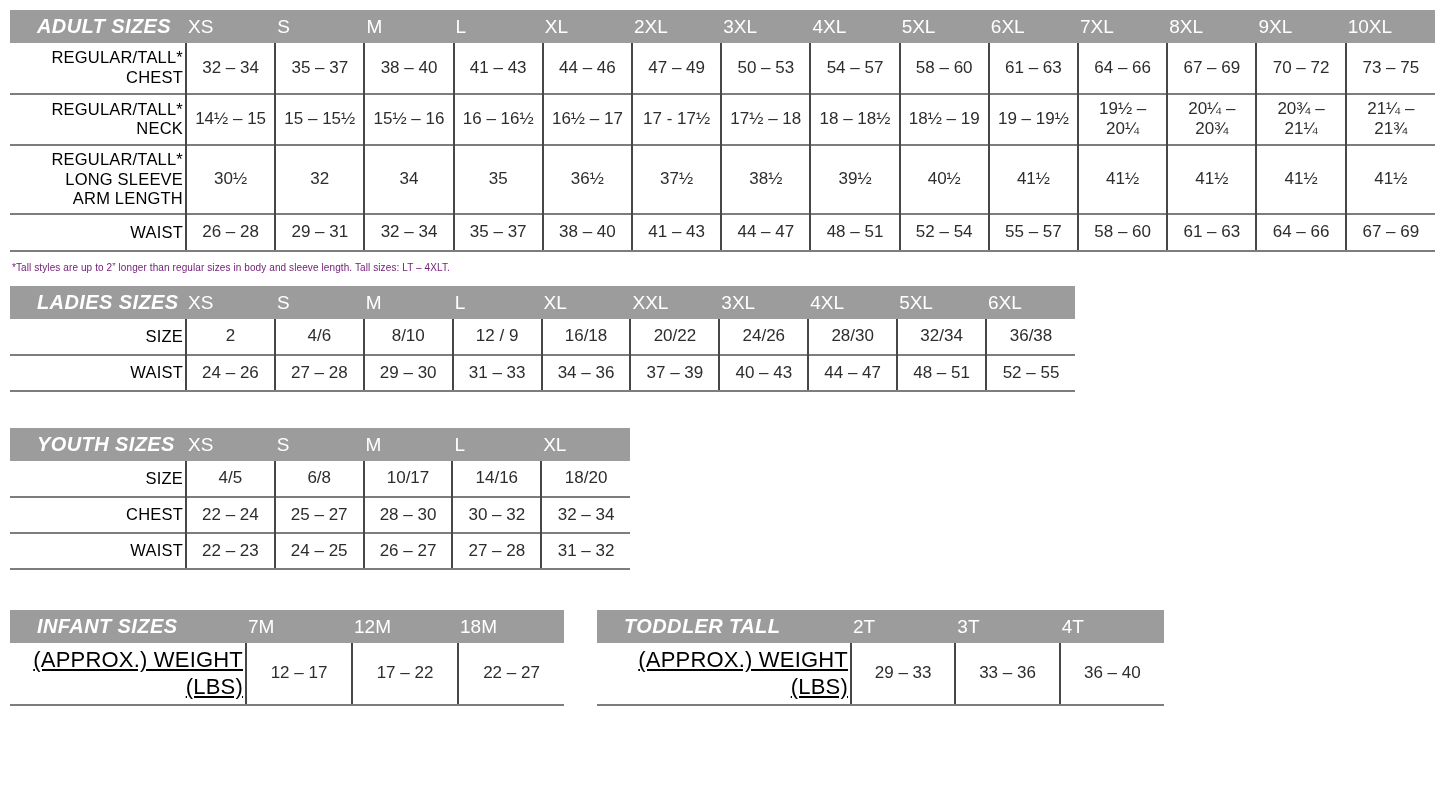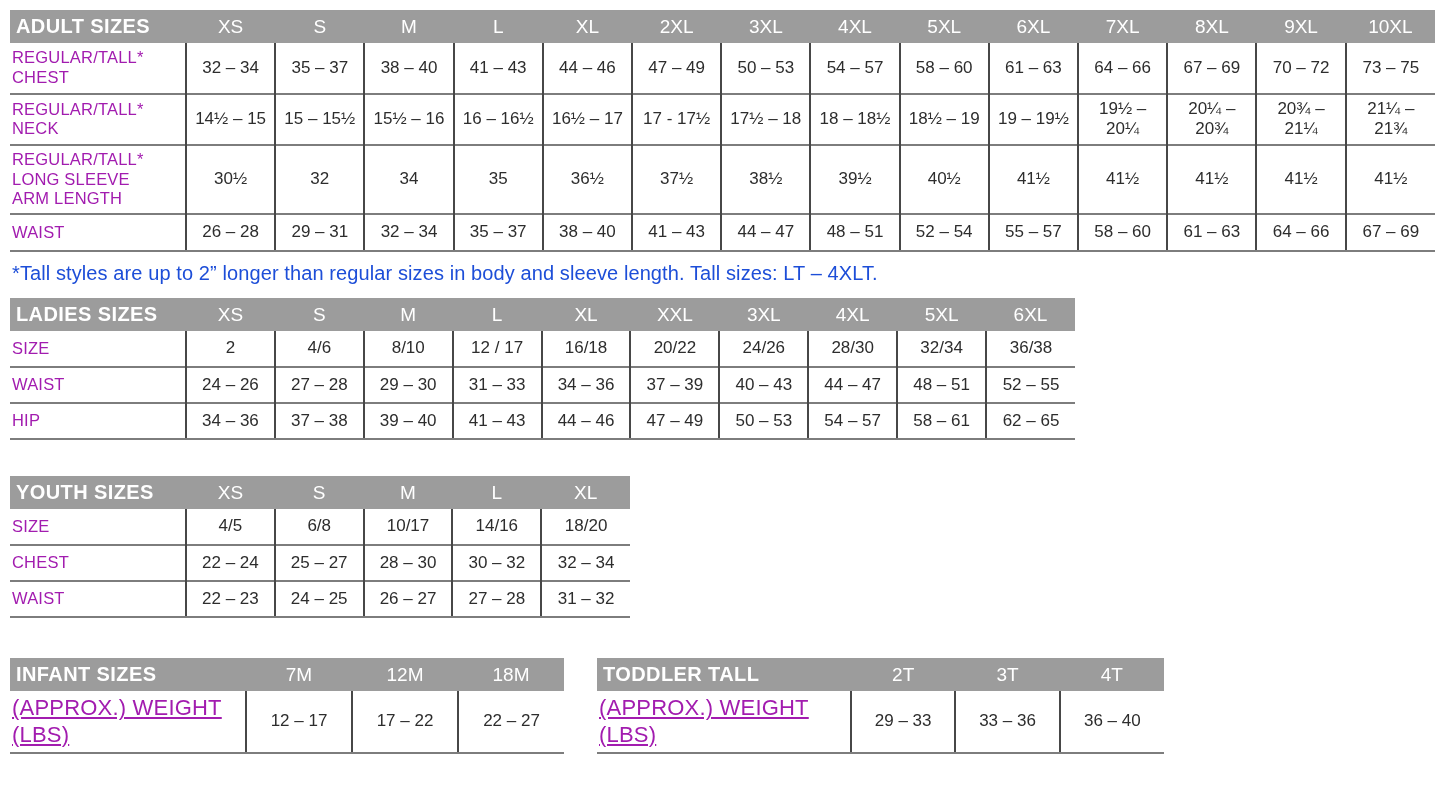"ADULT SIZES" .sz thead th.title { font-style: none -> italic; padding-left: 6px -> 27px }
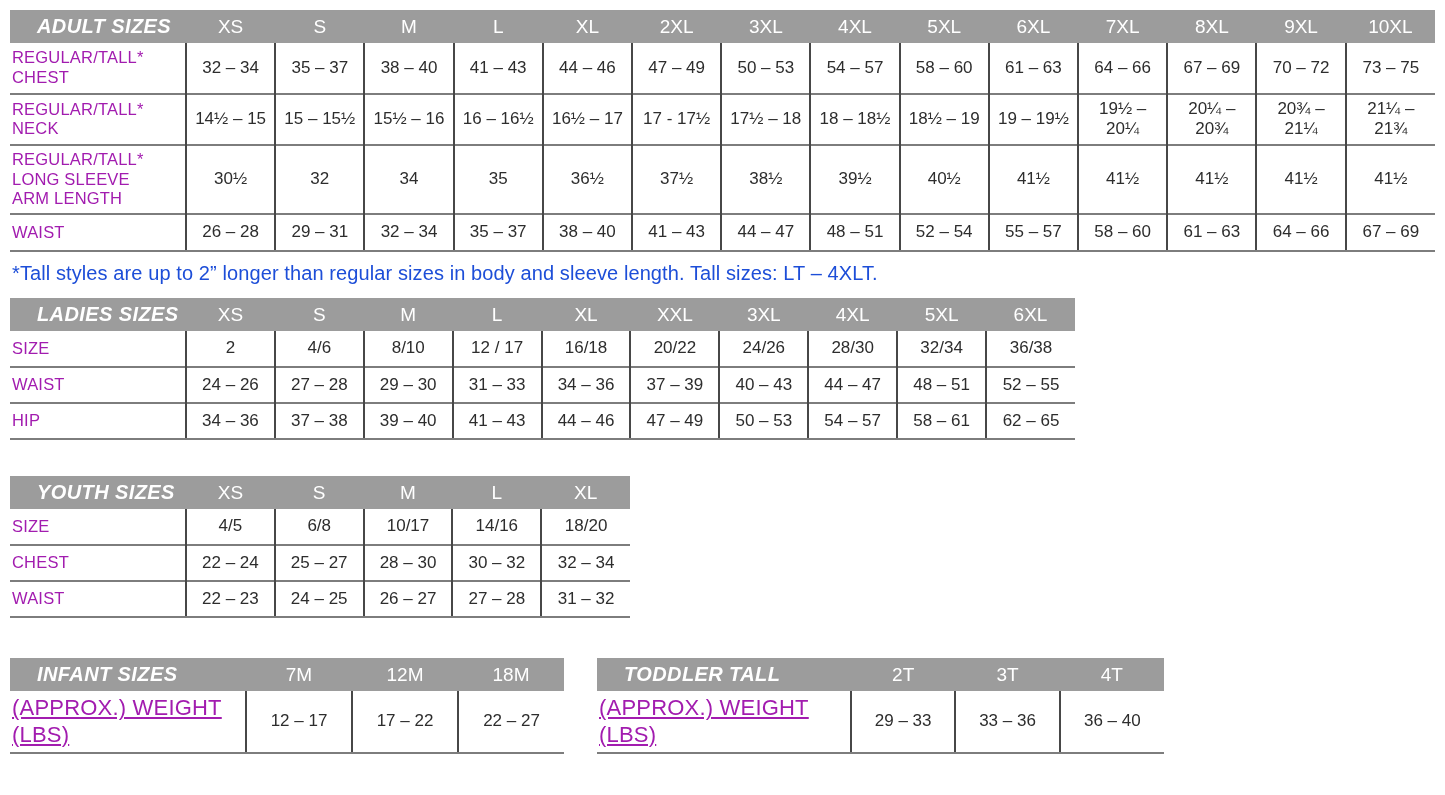"XS" .sz thead th { text-align: center -> left }
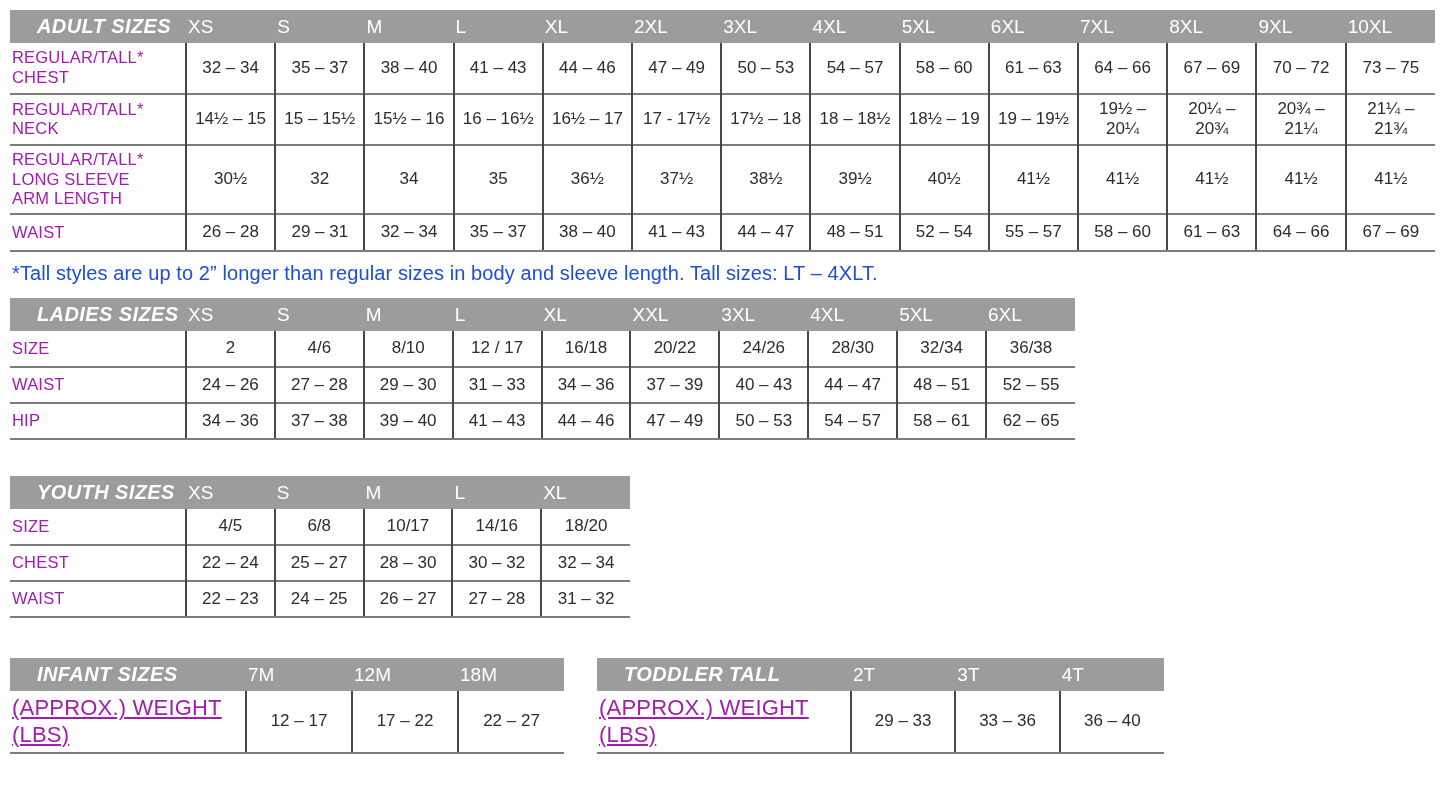"REGULAR/TALL*" .sz td.lbl { color: #a21caf -> #000000; text-align: left -> right }
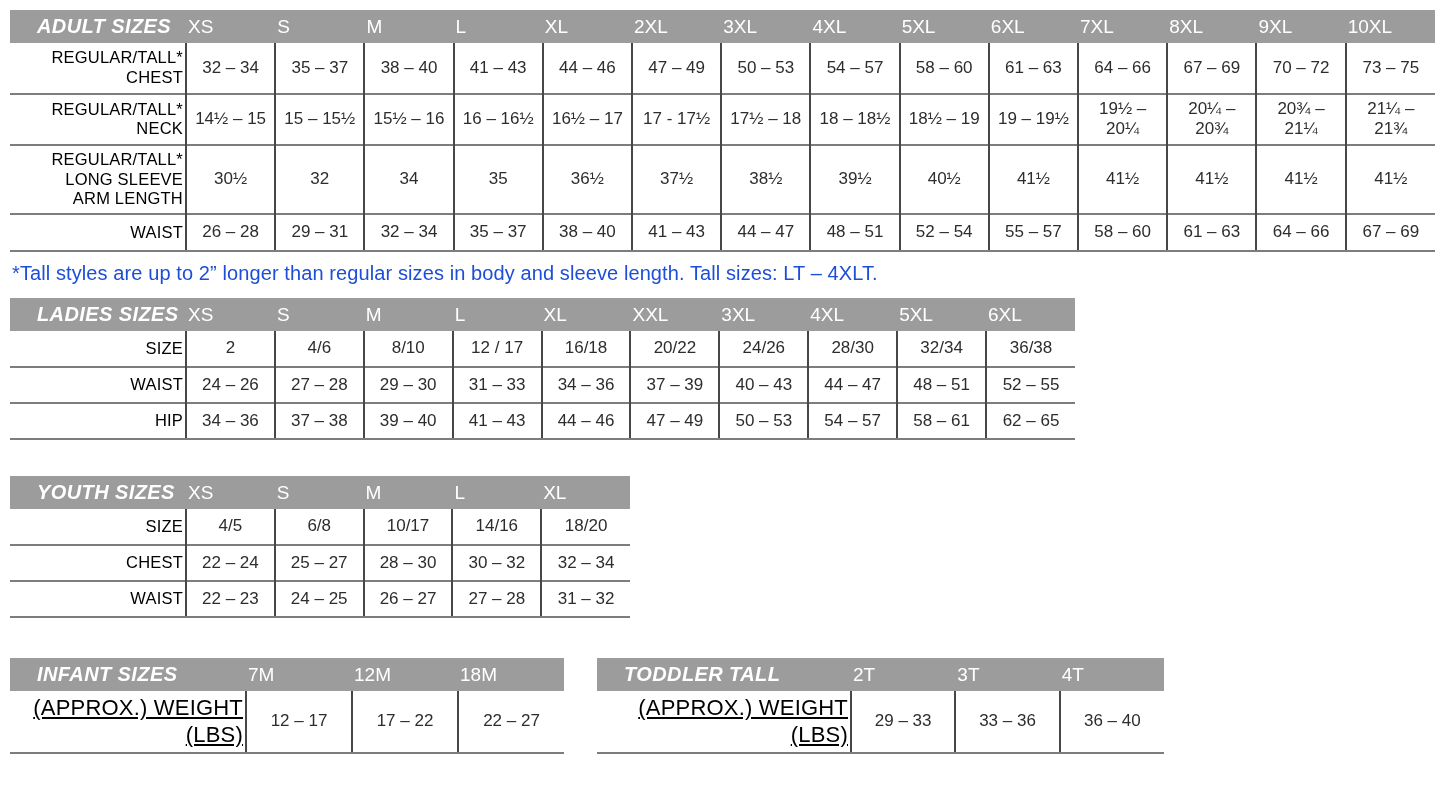"*Tall styles are up to" .footnote { color: #1d4ed8 -> #701a75; font-size: 20px -> 10px }
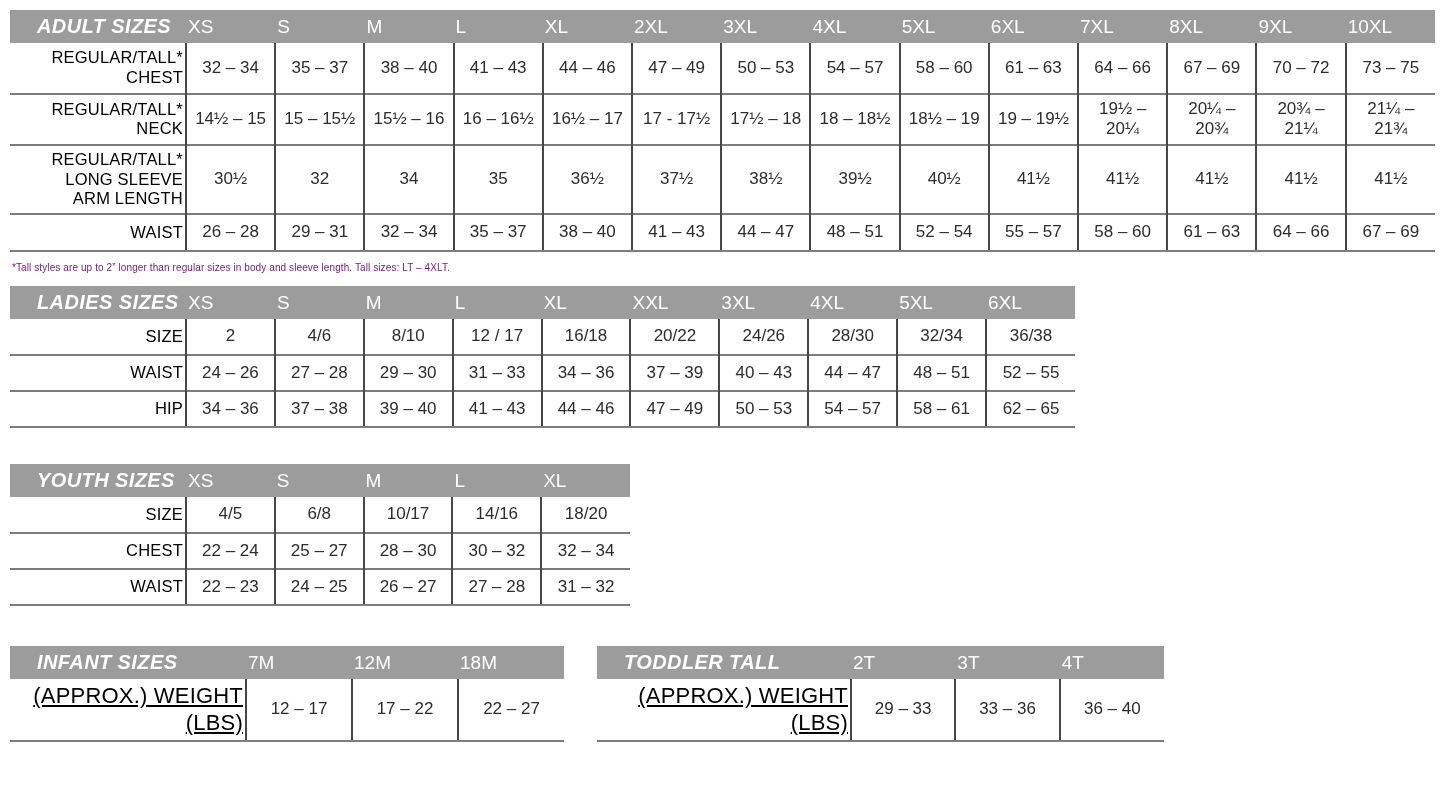"12 / 17" td { text: 17 -> 9 }
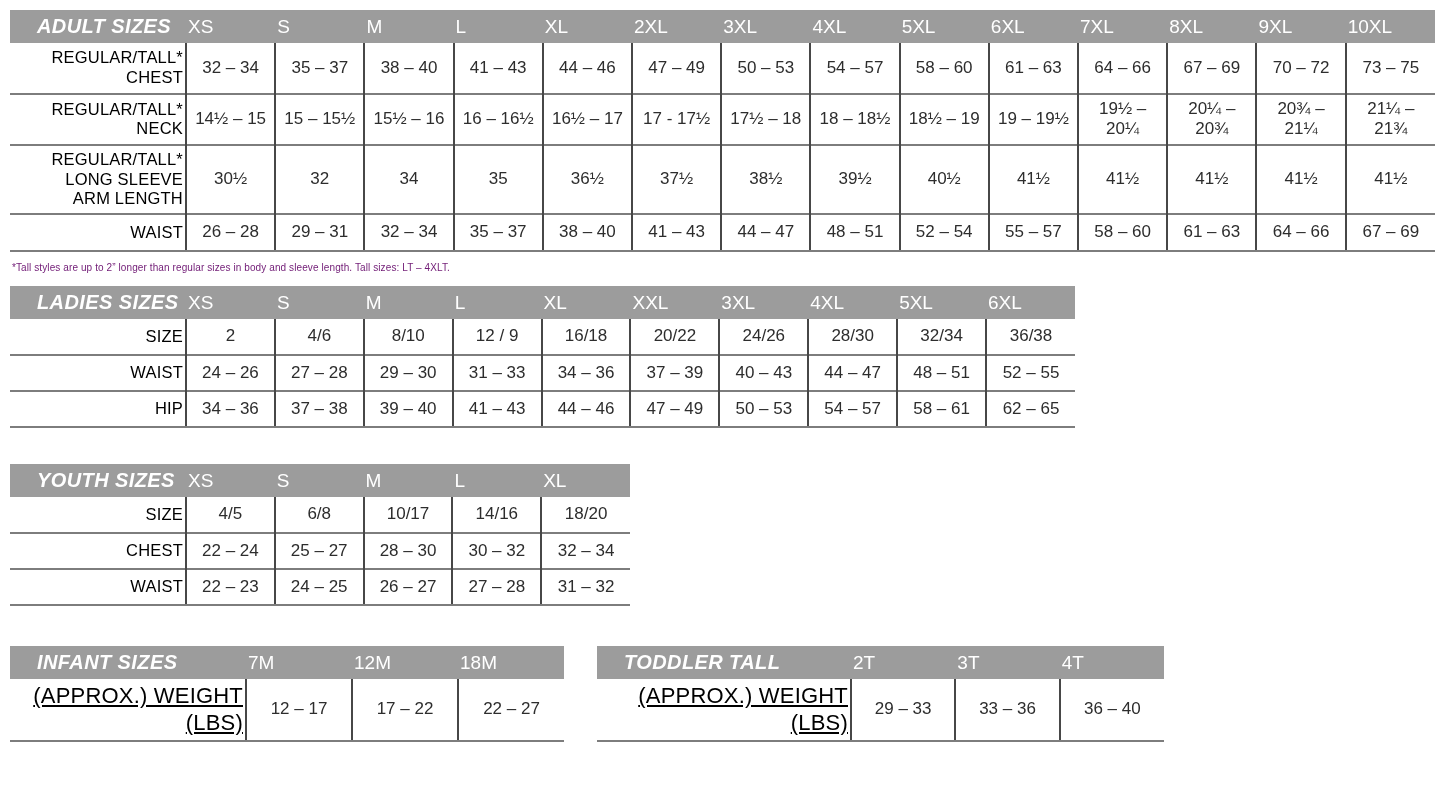"HIP" tr { html: <tr> <td>HIP</td> <td>34 – 36</td> <td>37 – 38</td> <td>39 – 40</td> <td>41 – 43</td> <td>44 – 46</td> <td>47 – 49</td> <td>50 – 53</td> <td>54 – 57</td> <td>58 – 61</td> <td>62 – 65</td> </tr> -> none }
